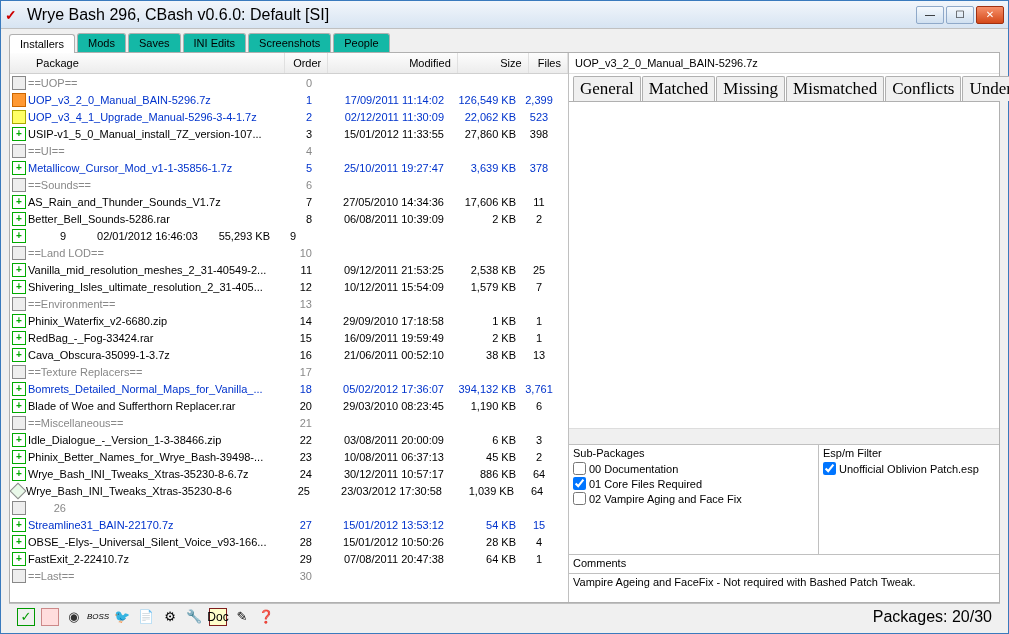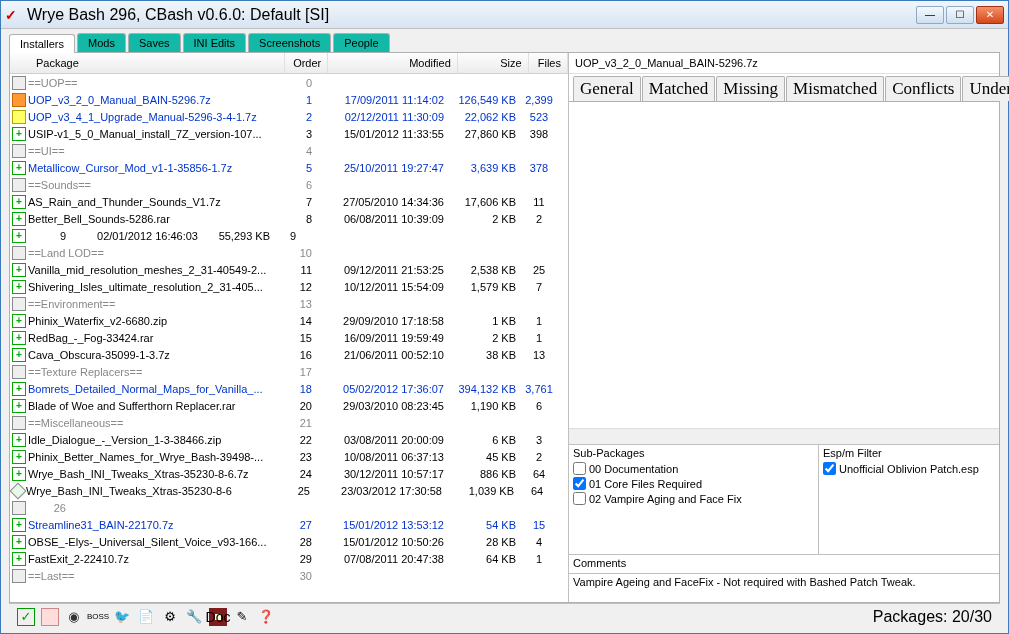"BOSS" span.si { font-style: none -> italic }
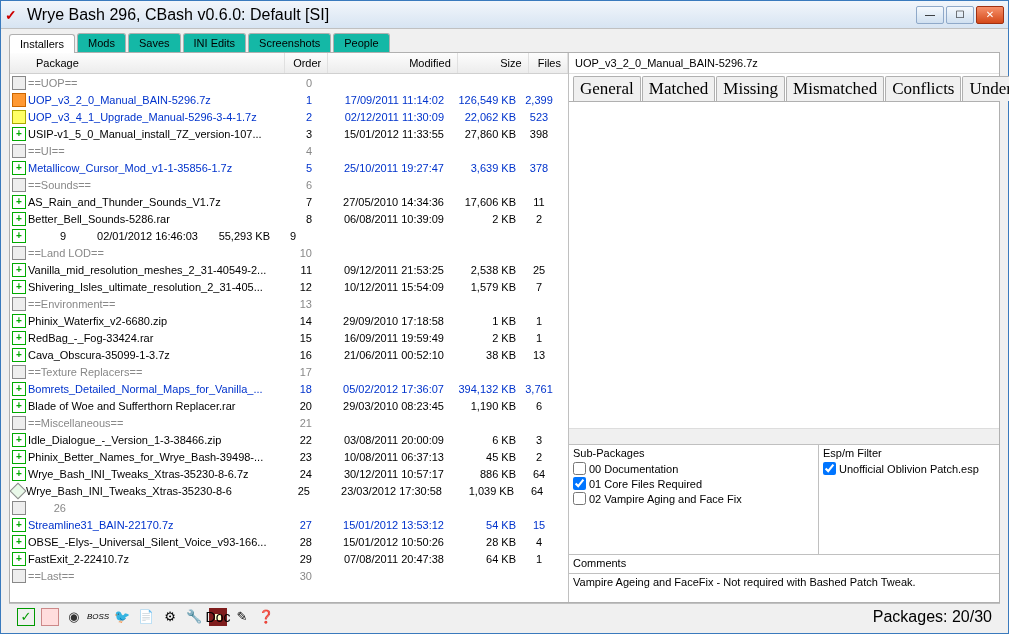"Doc" span.si { border: 6px solid #7f1d1d -> 1px solid #7f1d1d; font-size: 14px -> 12px }
